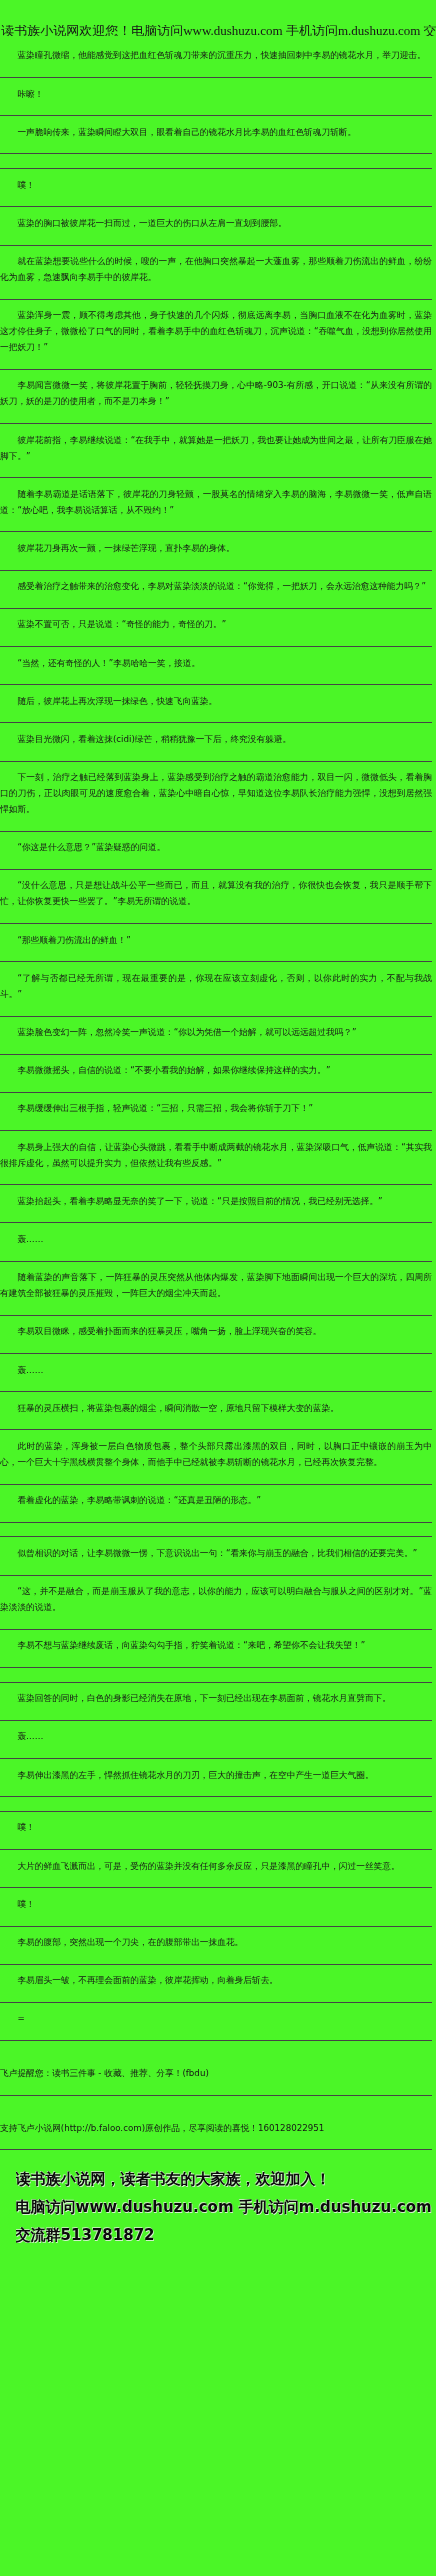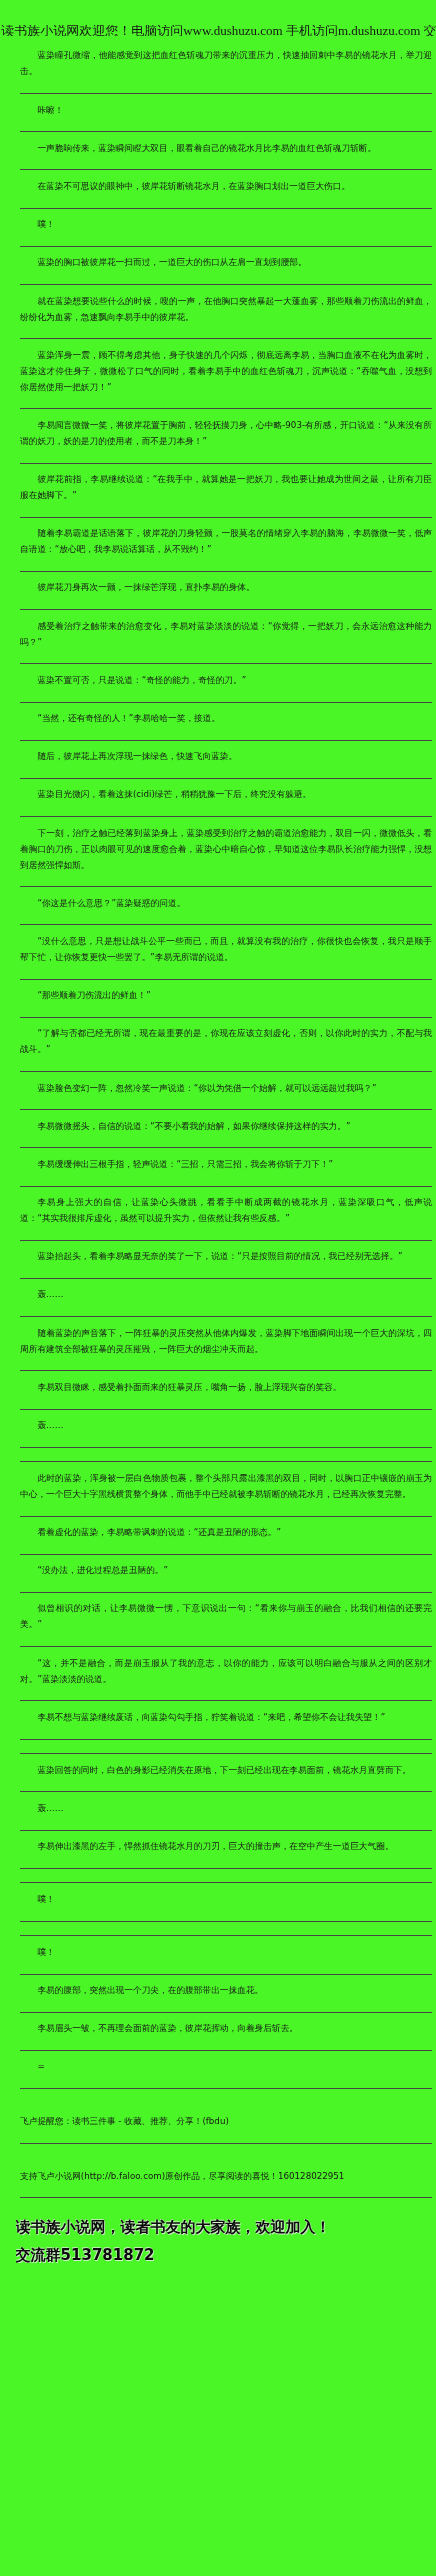"蓝染瞳孔微缩，他能感觉到这把血红色斩魂刀带来的沉重压力，快速抽回刺中李易的镜花水" .content { padding-left: 20px -> none }
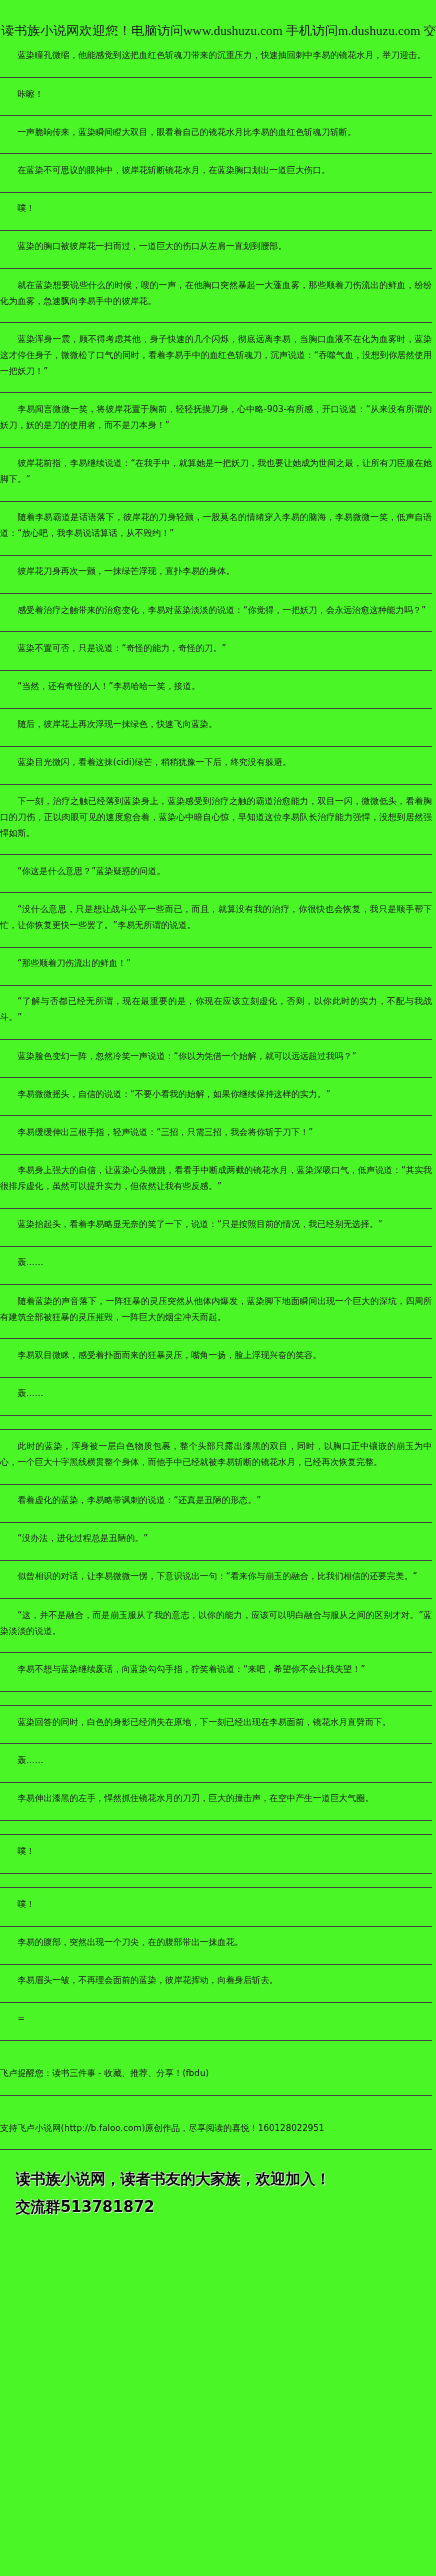"在蓝染不可思议的眼神中，彼岸花斩断镜花水月，在蓝染胸口划出一道巨大伤口。" div.para { html: <div>在蓝染不可思议的眼神中，彼岸花斩断镜花水月，在蓝染胸口划出一道巨大伤口。</div> -> none }
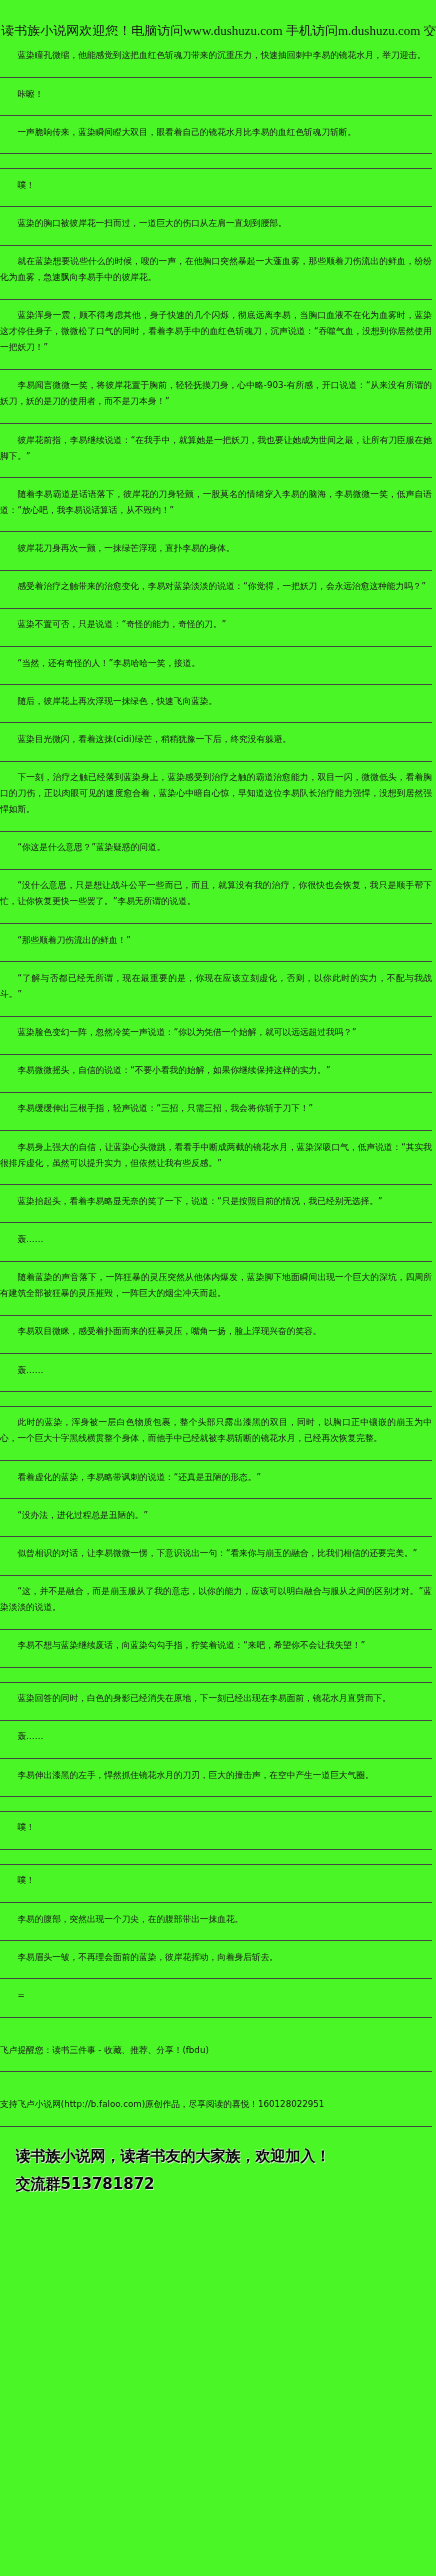"狂暴的灵压横扫，将蓝染包裹的烟尘，瞬间消散一空，原地只留下模样大变的蓝染。" div.para { html: none -> <div>狂暴的灵压横扫，将蓝染包裹的烟尘，瞬间消散一空，原地只留下模样大变的蓝染。</div> }
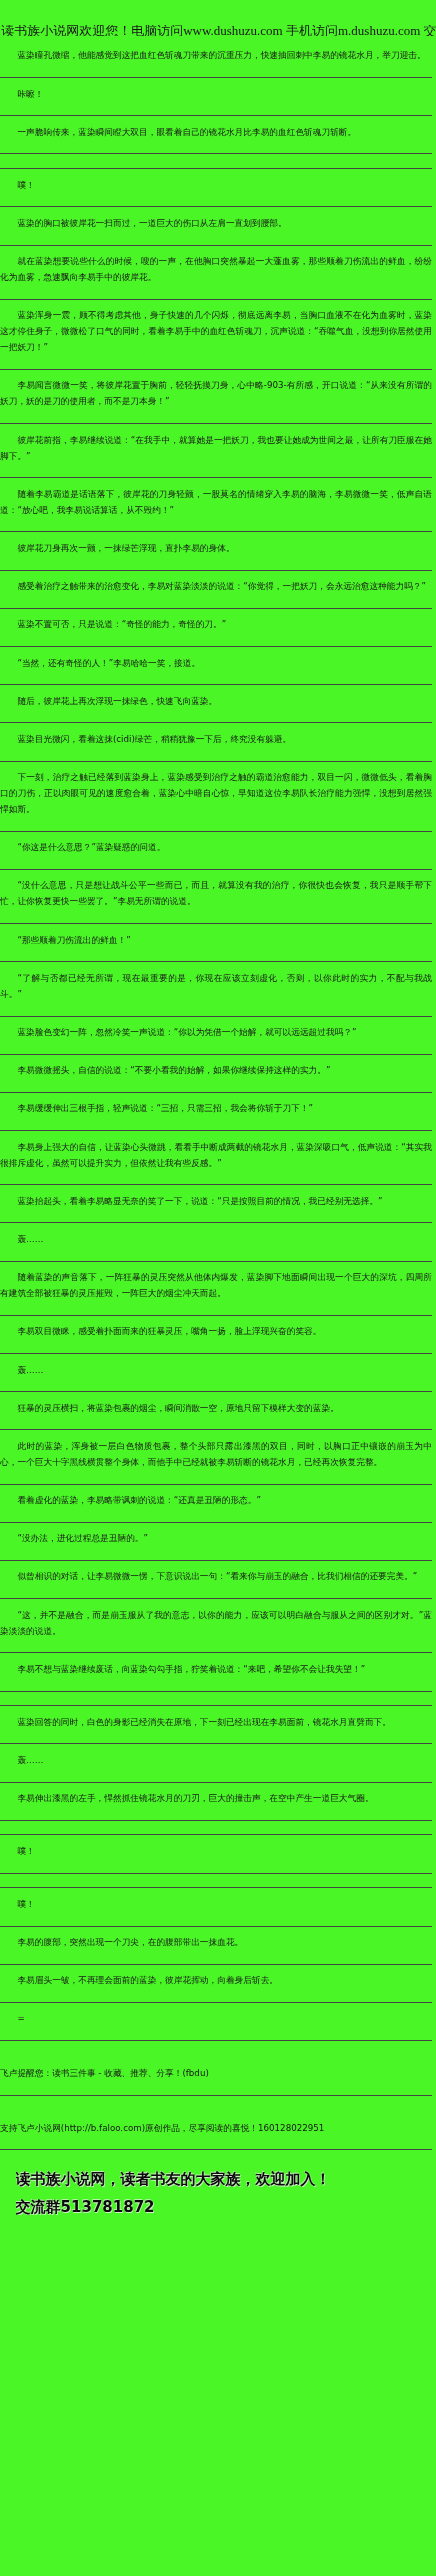"“没办法，进化过程总是丑陋的。”" div.para { html: <div>“没办法，进化过程总是丑陋的。”</div> -> none }
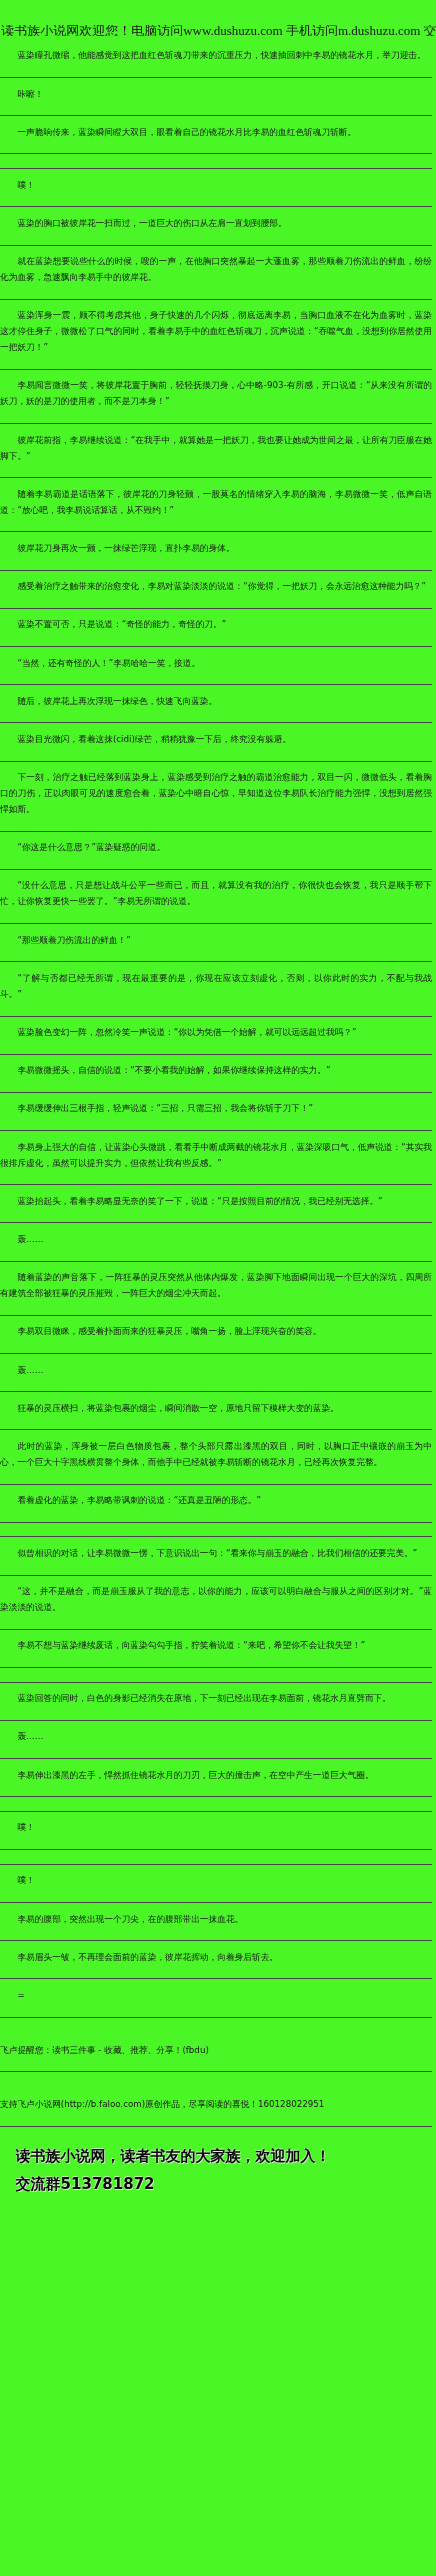"大片的鲜血飞溅而出，可是，受伤的蓝染并没有任何多余反应，只是漆黑的瞳孔中，闪过一" div.para { html: none -> <div>大片的鲜血飞溅而出，可是，受伤的蓝染并没有任何多余反应，只是漆黑的瞳孔中，闪过一丝笑意。</div> }
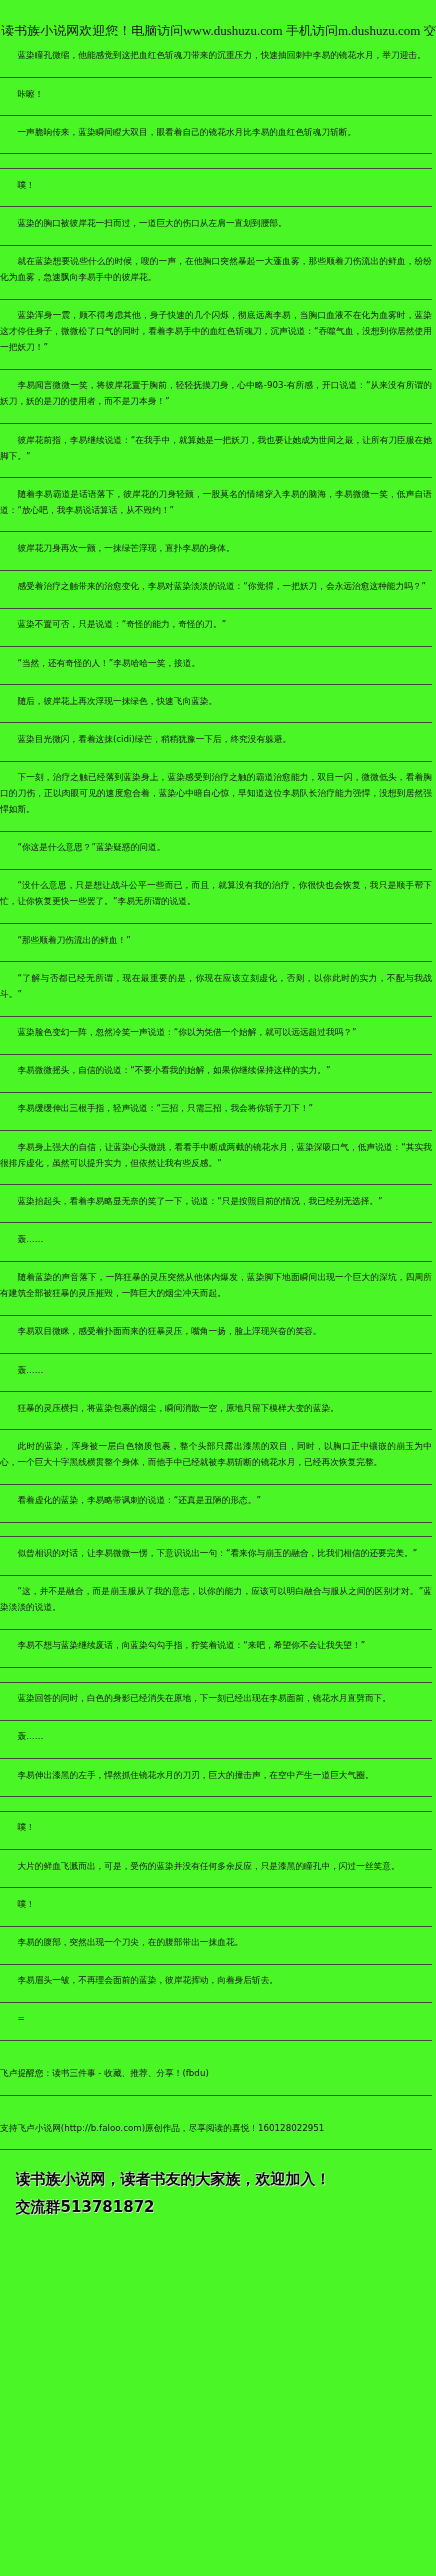"电脑访问www.dushuzu.com 手机访问m.dushuzu.com" div.f-line { html: none -> <div>电脑访问www.dushuzu.com 手机访问m.dushuzu.com</div> }
